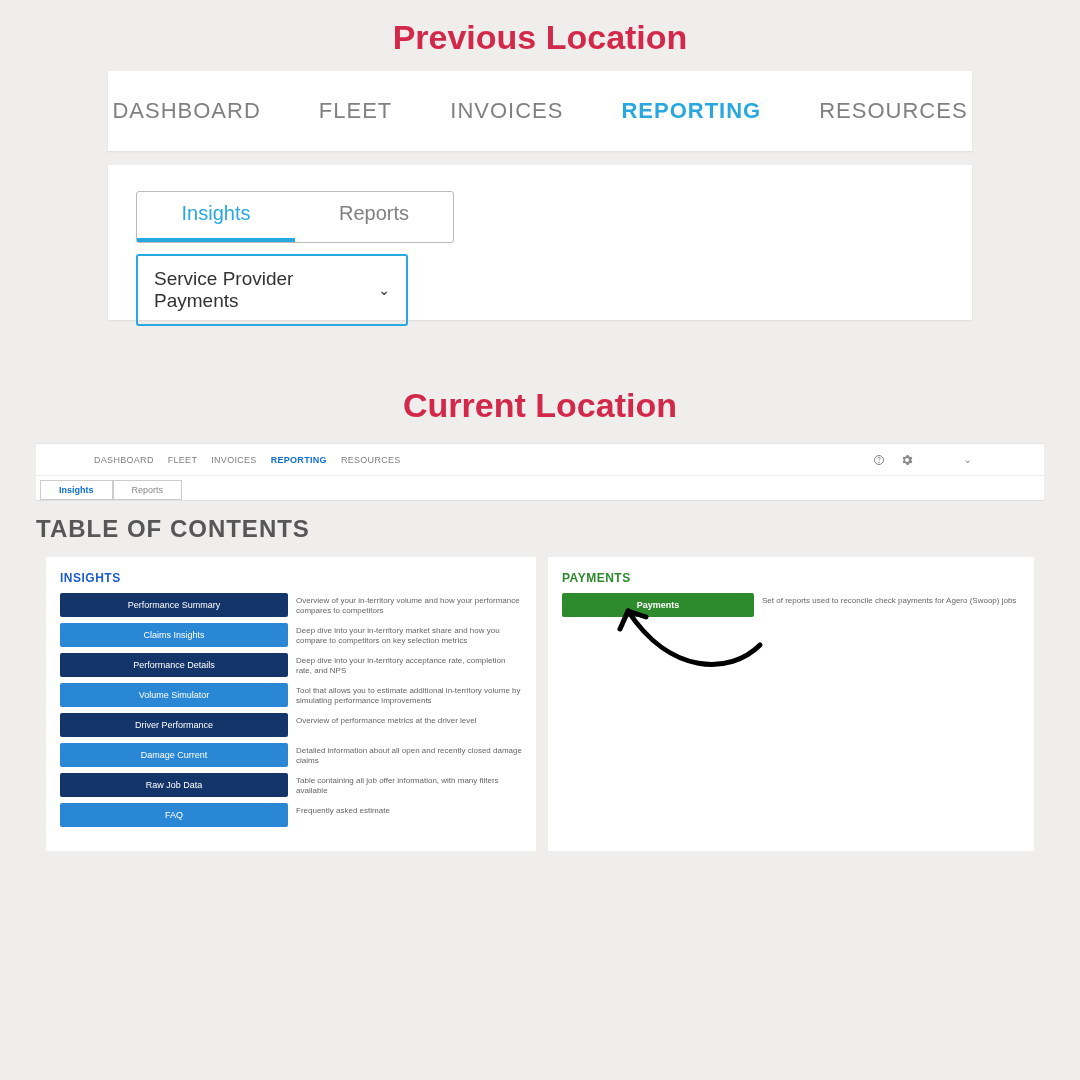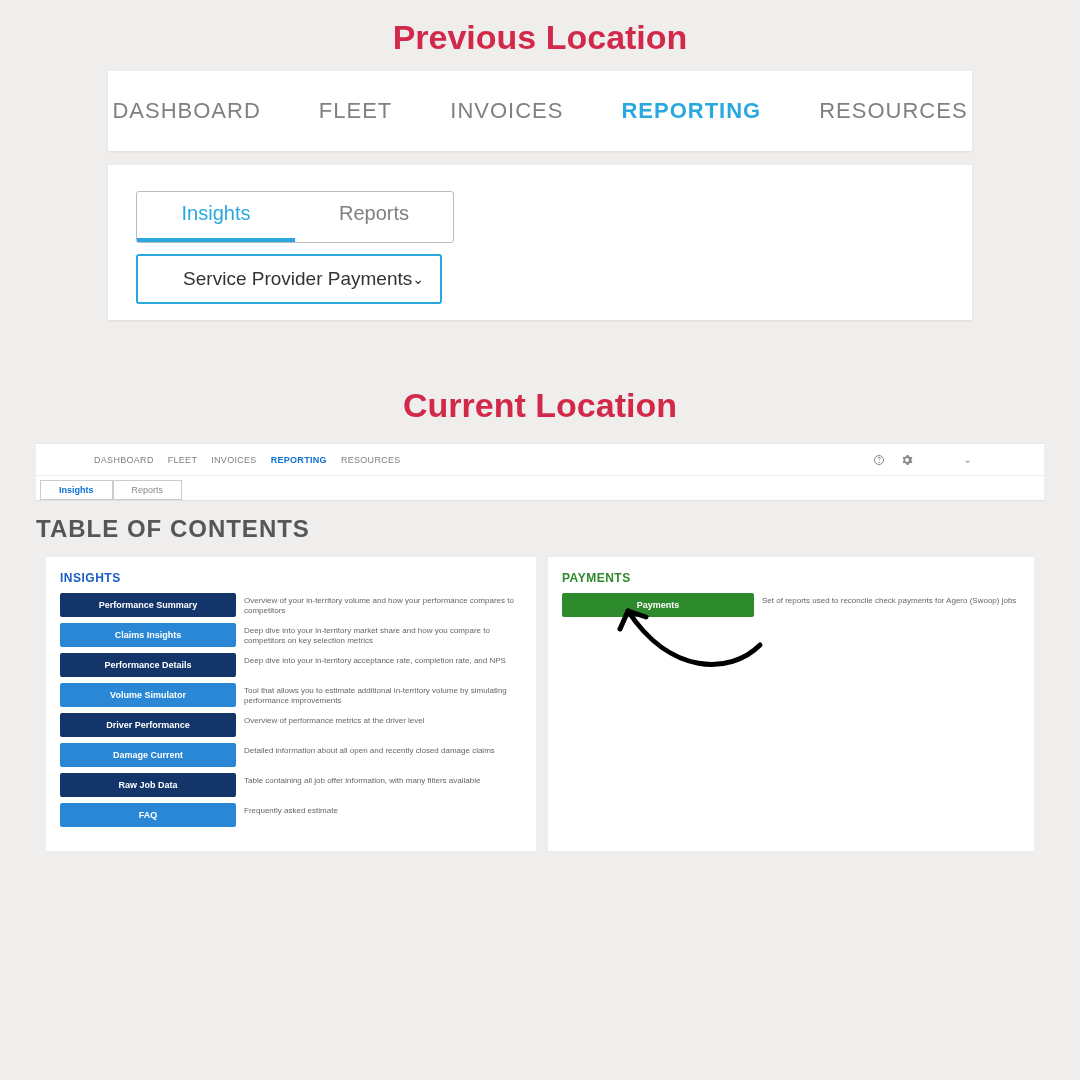"Service Provider Payments" .select-box { justify-content: flex-end -> space-between; width: 306px -> 272px }
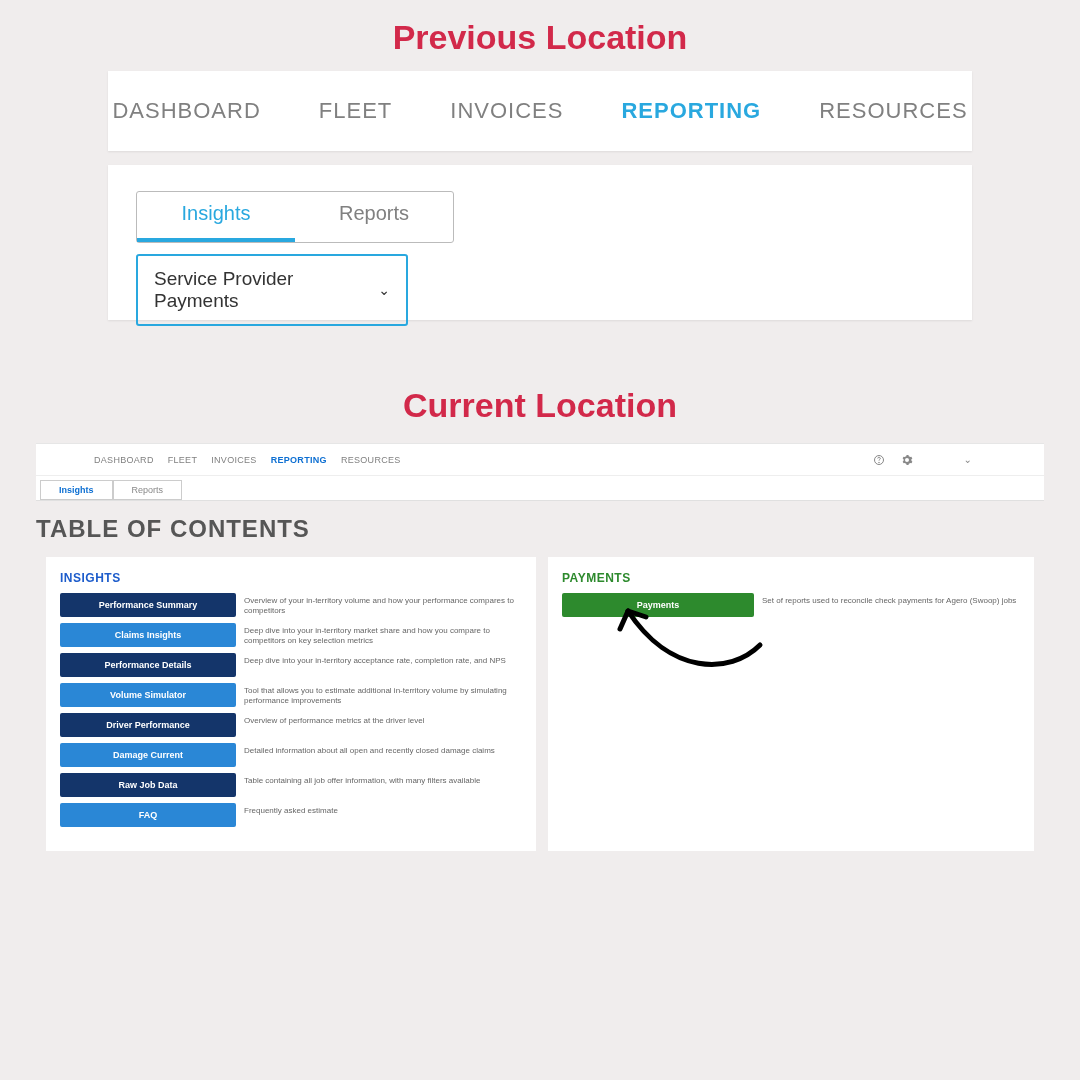"Performance Summary" .item-btn { font-weight: 700 -> 400; width: 176px -> 228px }
